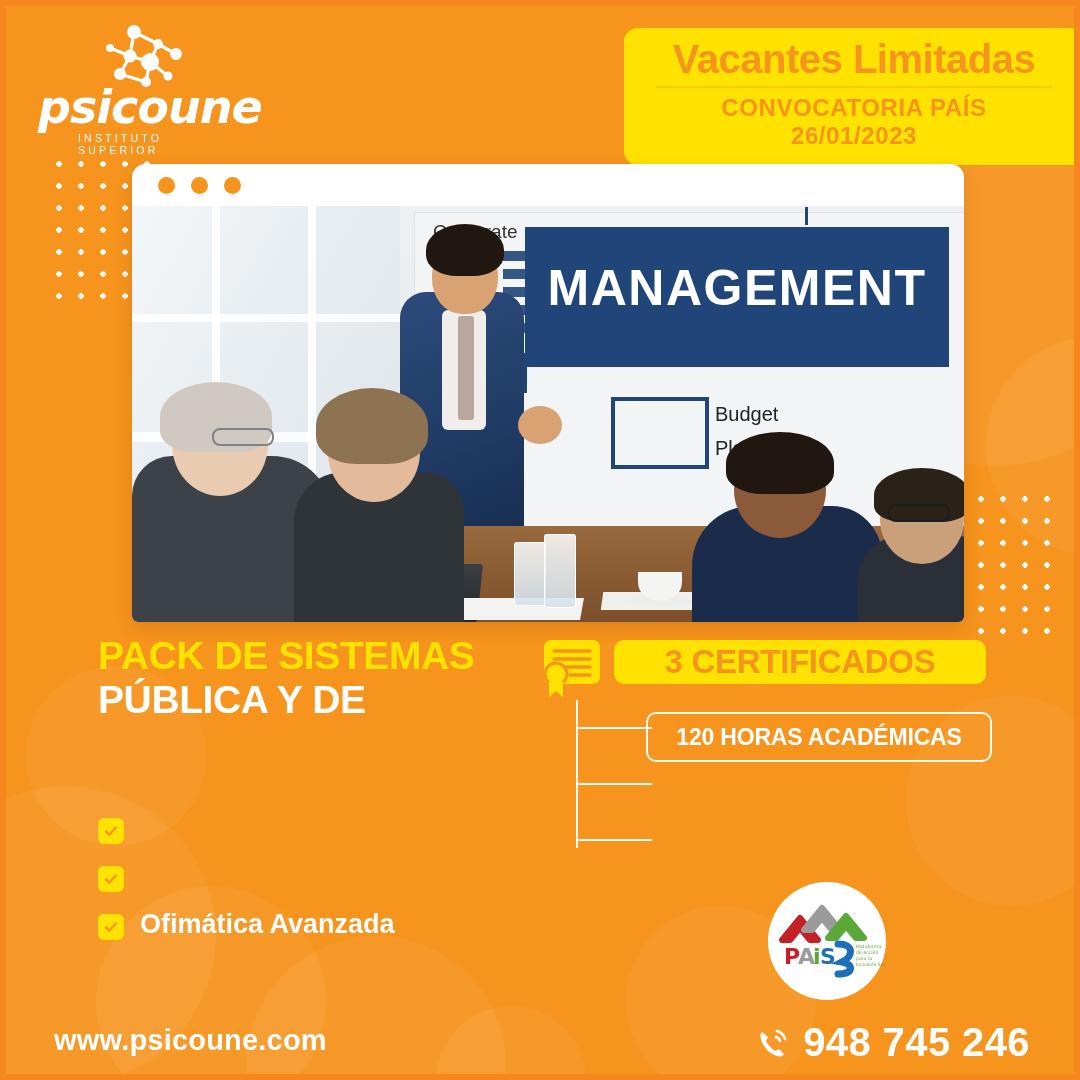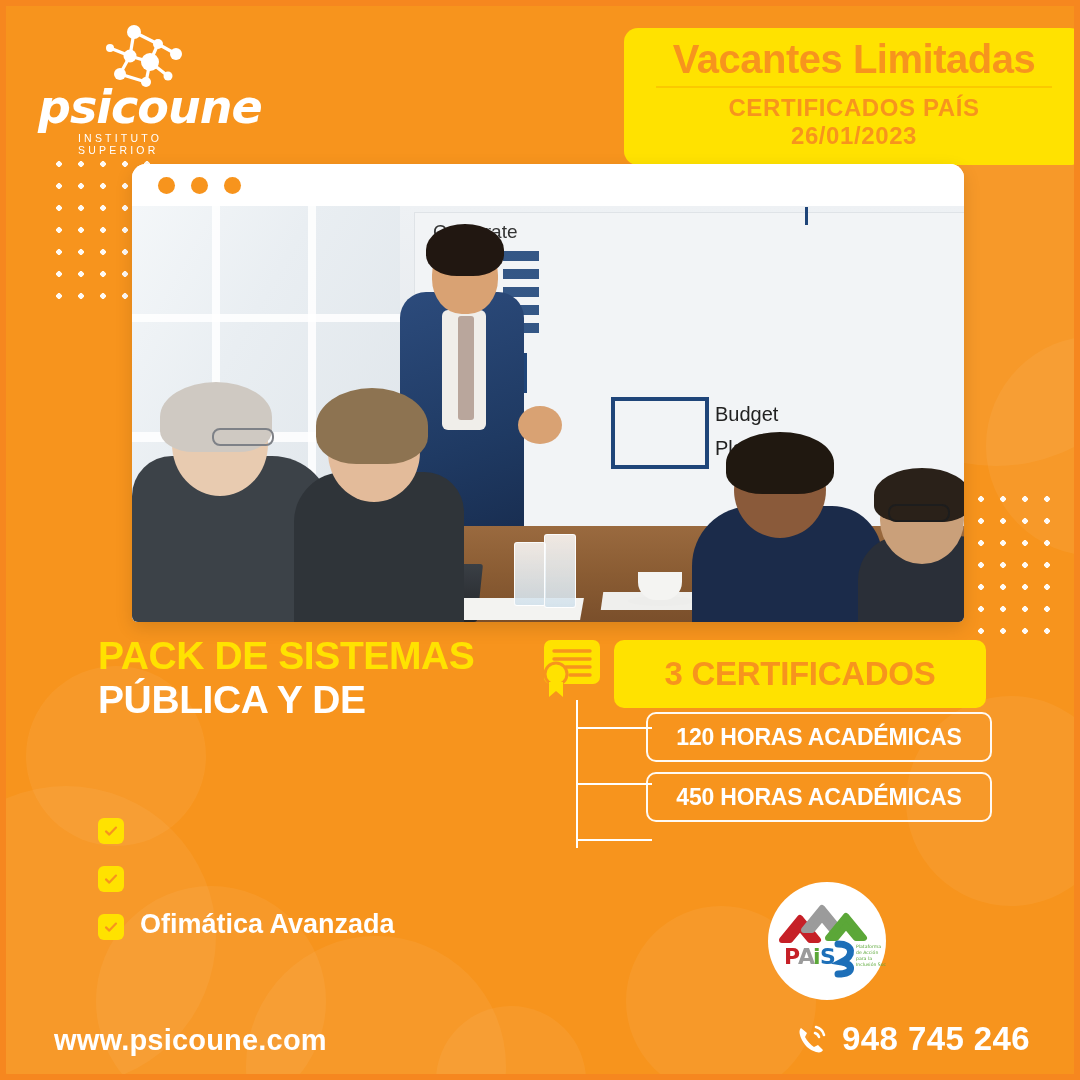"CERTIFICADOS PAÍS" div.badge-sub { text: CERTIFICADOS -> CONVOCATORIA }
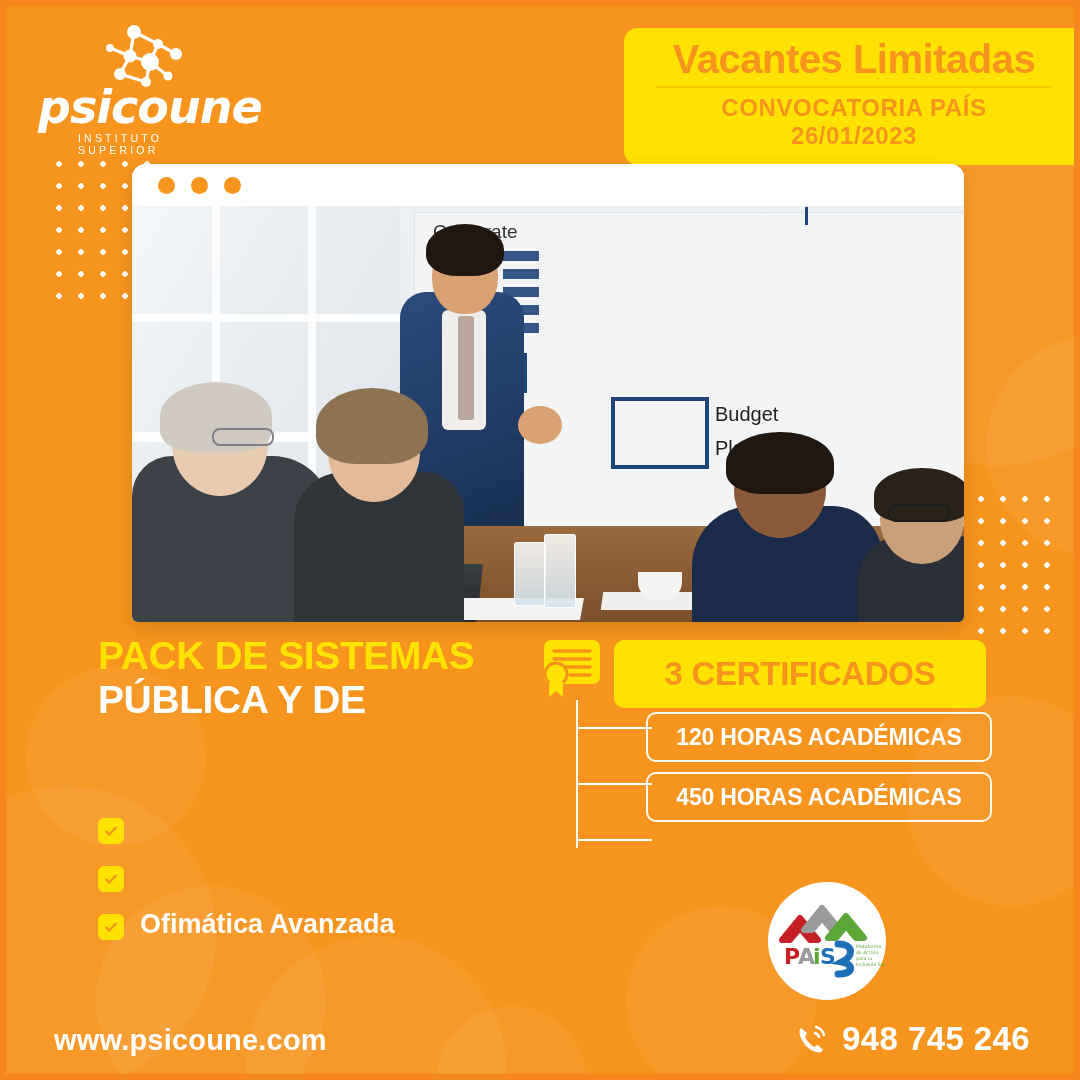"MANAGEMENT" div.board-blue { html: none -> <div> <span>MANAGEMENT</span> </div> }
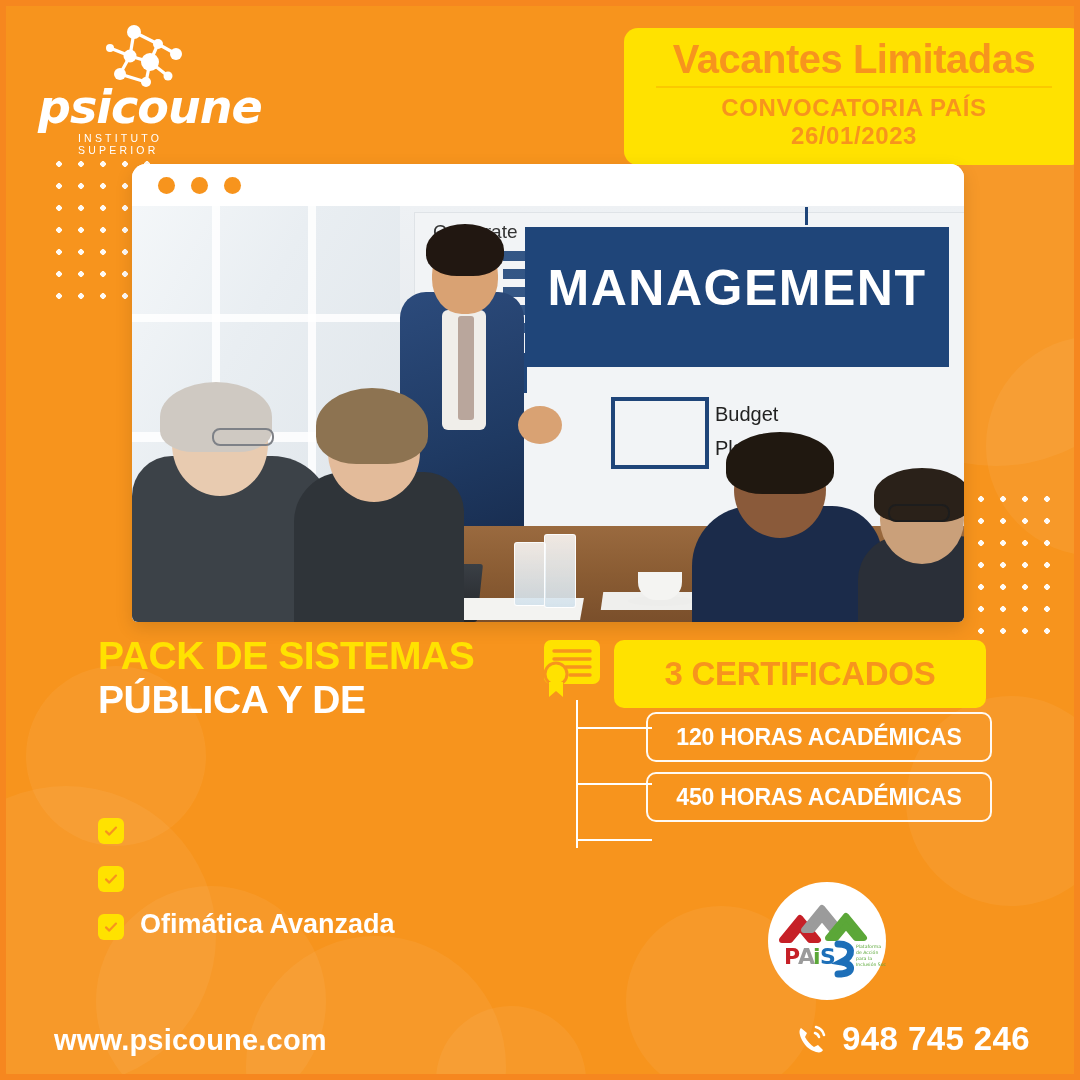"3 CERTIFICADOS" .pill-main { height: 68px -> 44px }
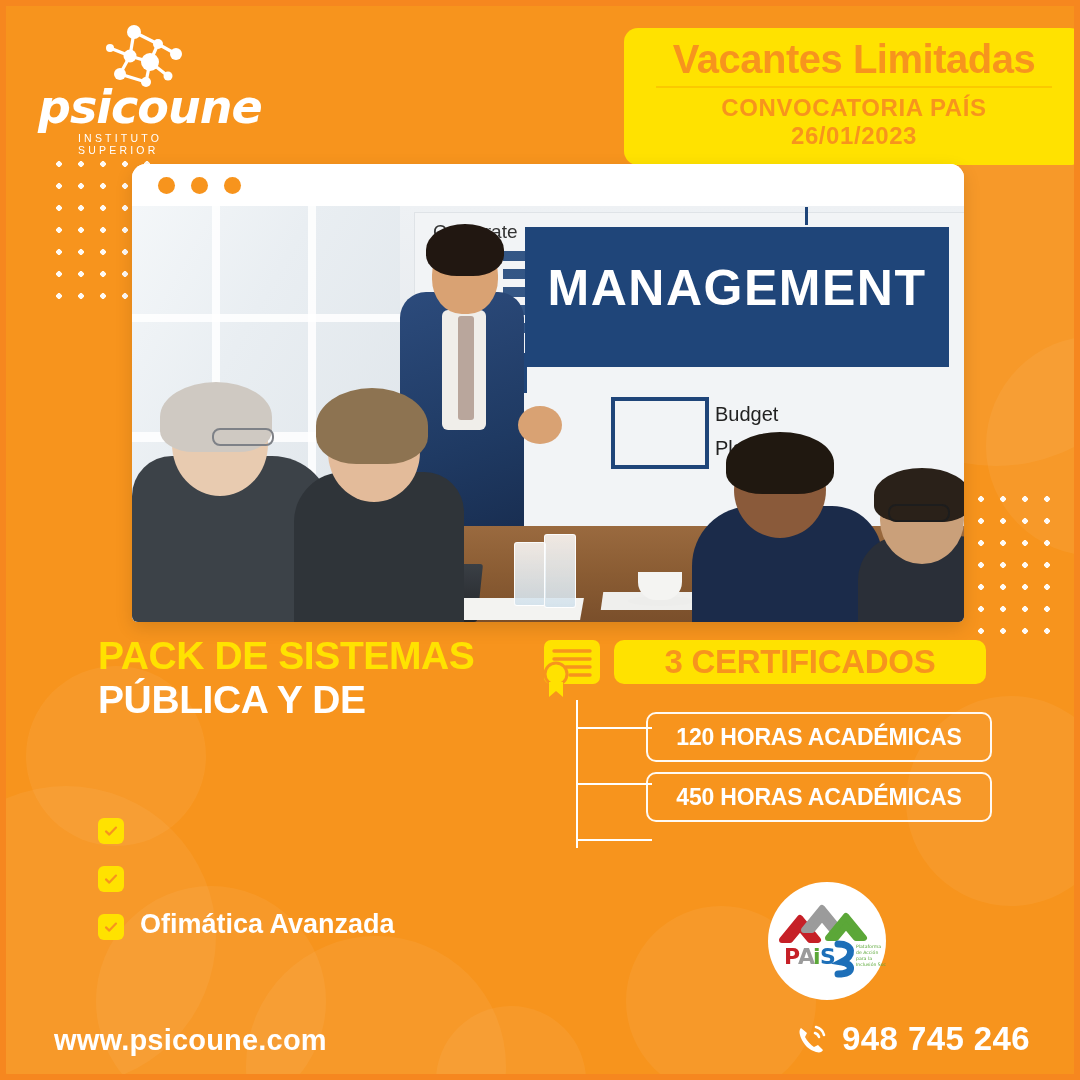"450 HORAS ACADÉMICAS" div.hour-pill { html: <div> <span>450 HORAS ACADÉMICAS</span> </div> -> none }
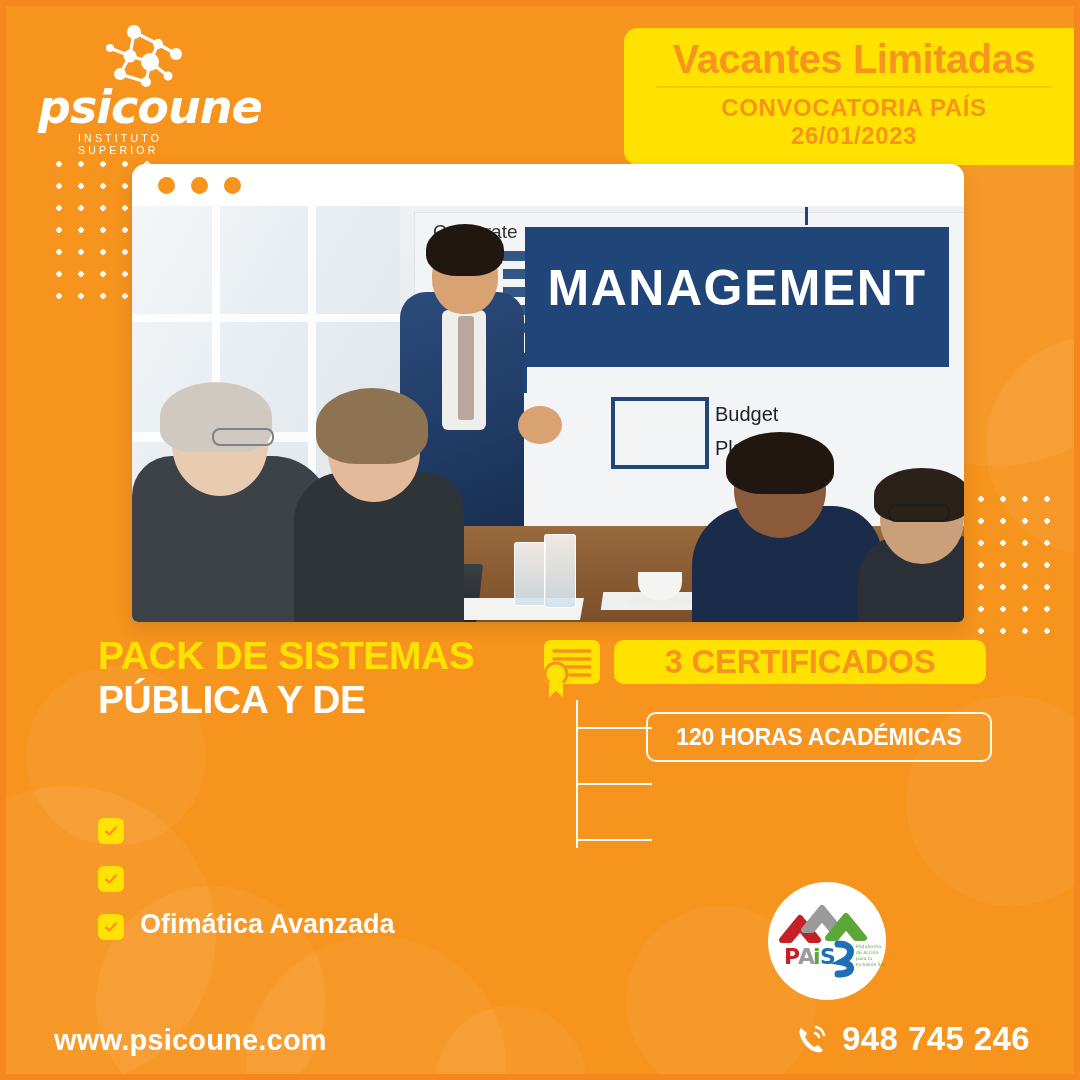"948 745 246" .phone span { font-size: 33px -> 40px }
